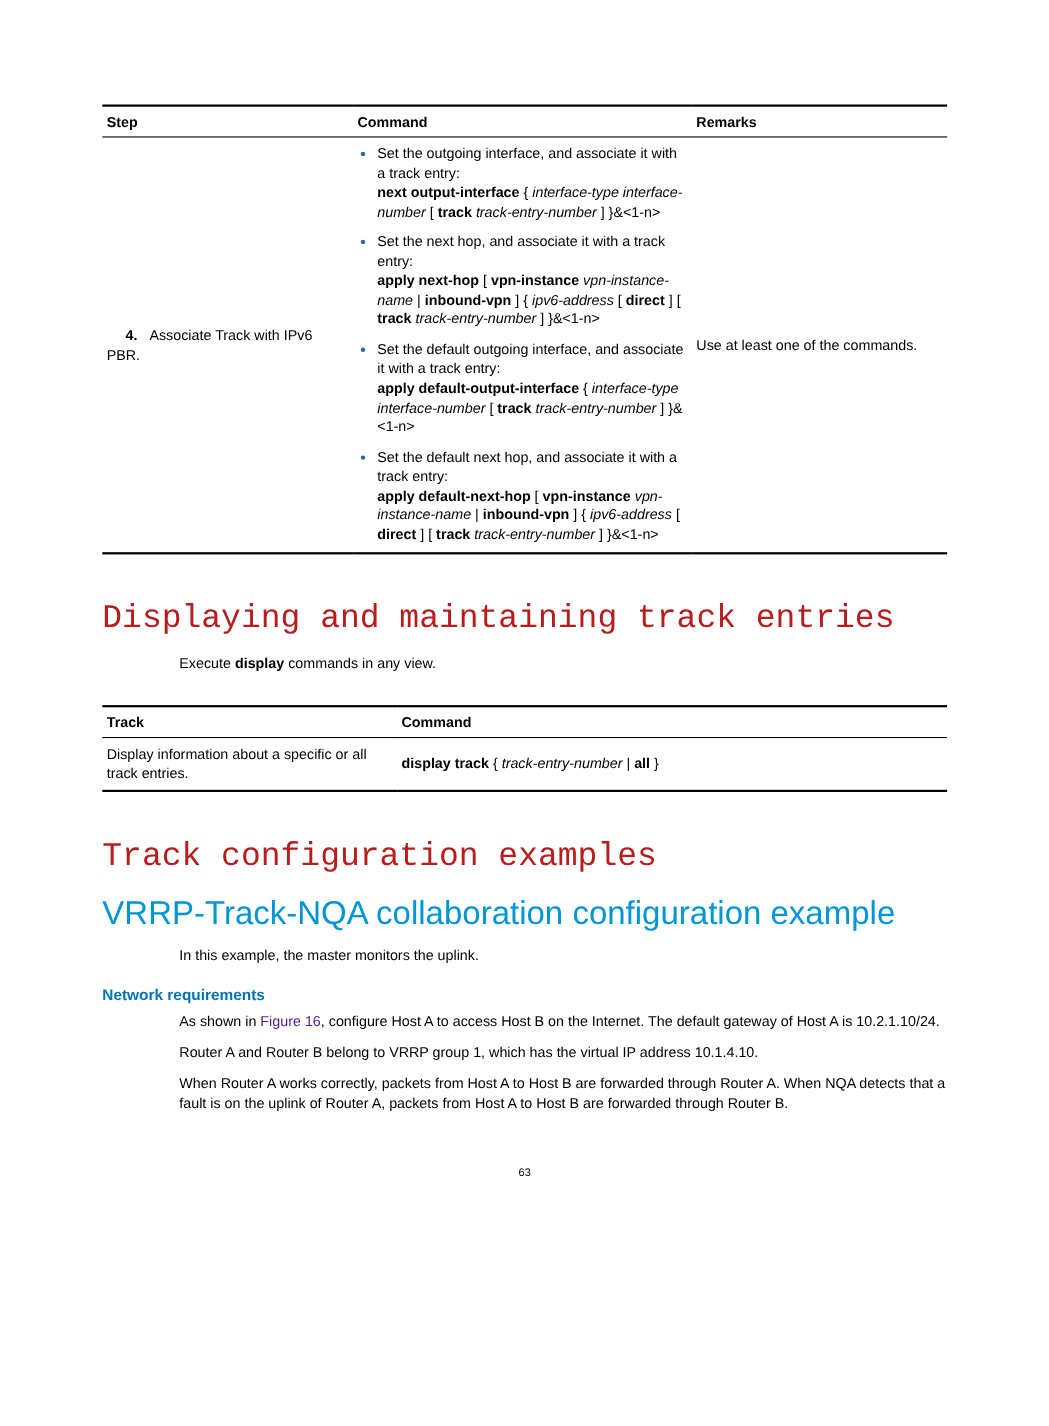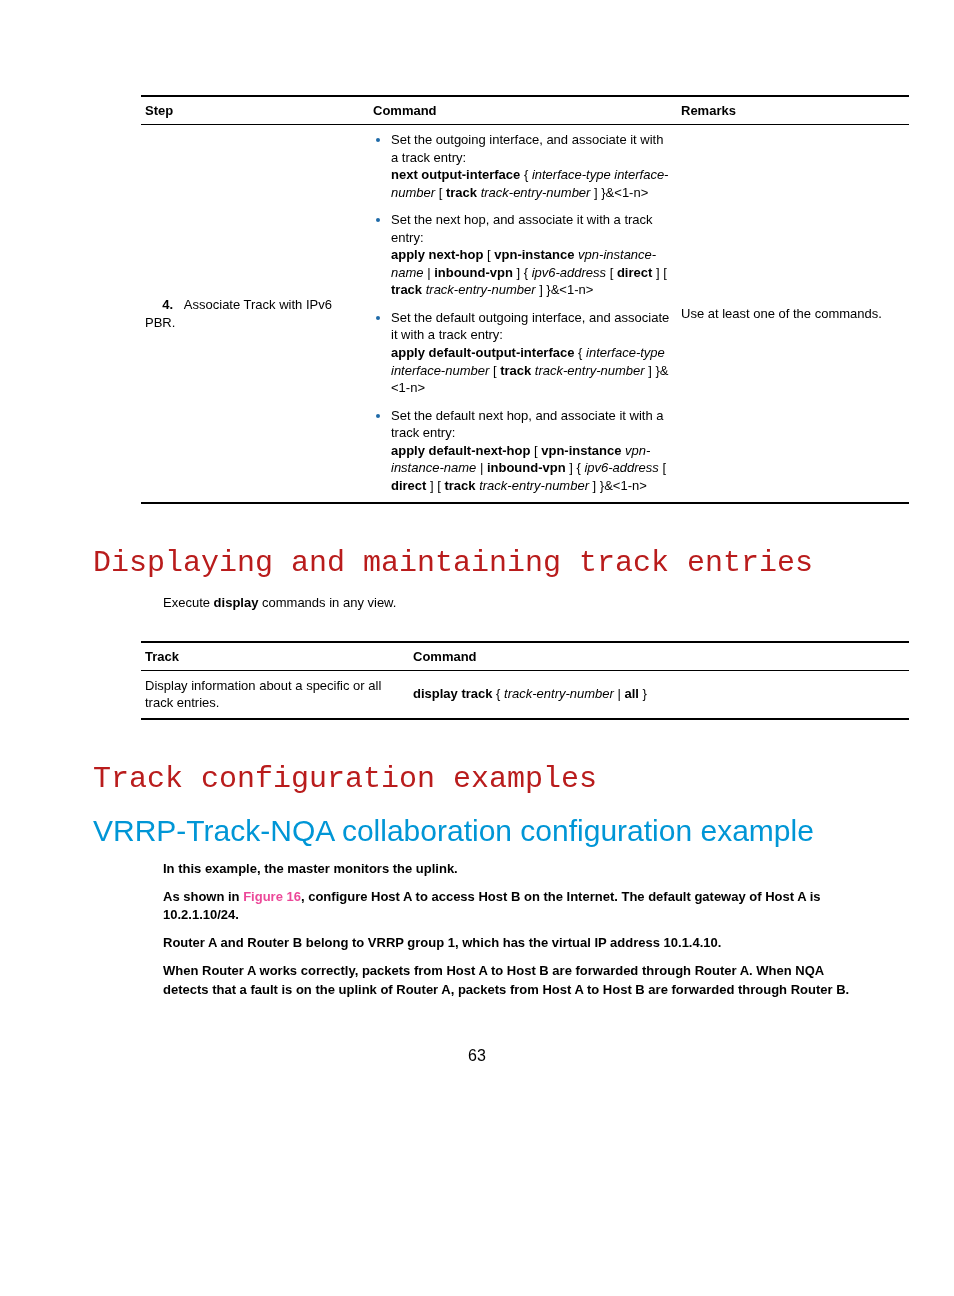"Step" table.cmd { margin-left: 48px -> none }
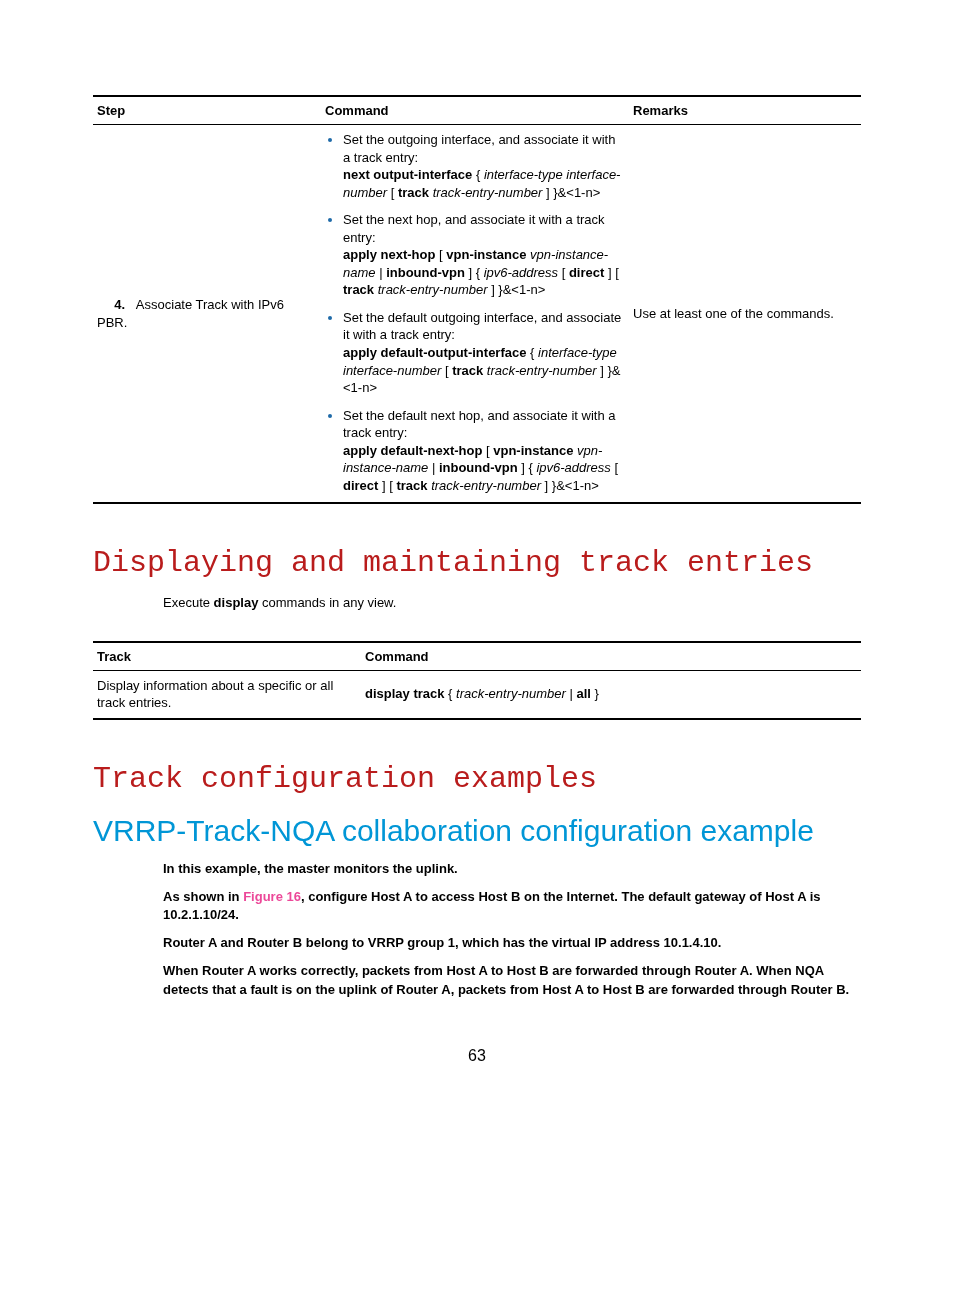"In this example, the master" p.body { font-weight: bold -> none }
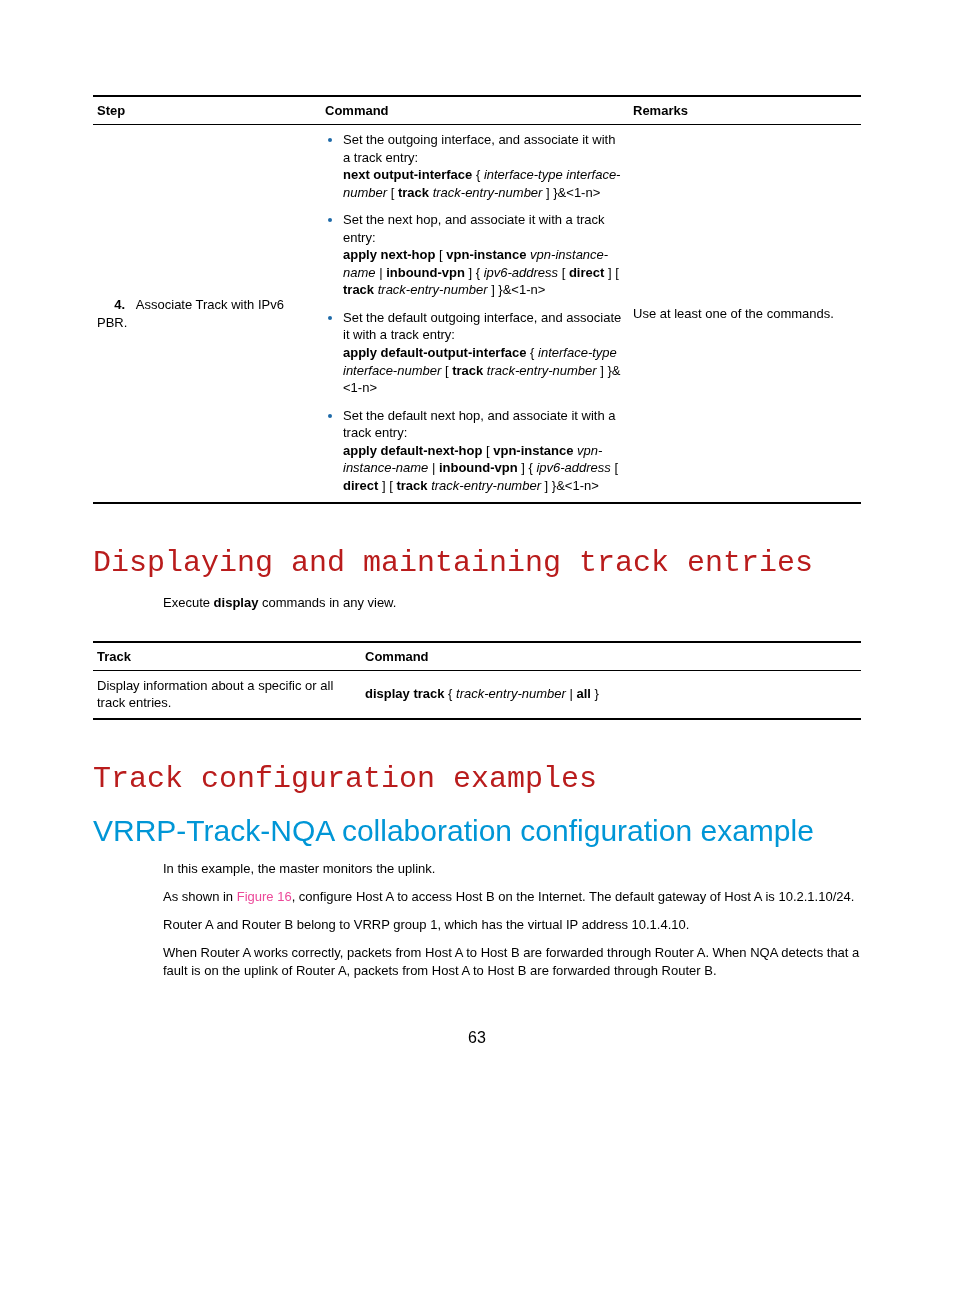"Network requirements" h3.subsub { html: none -> <h3>Network requirements</h3> }
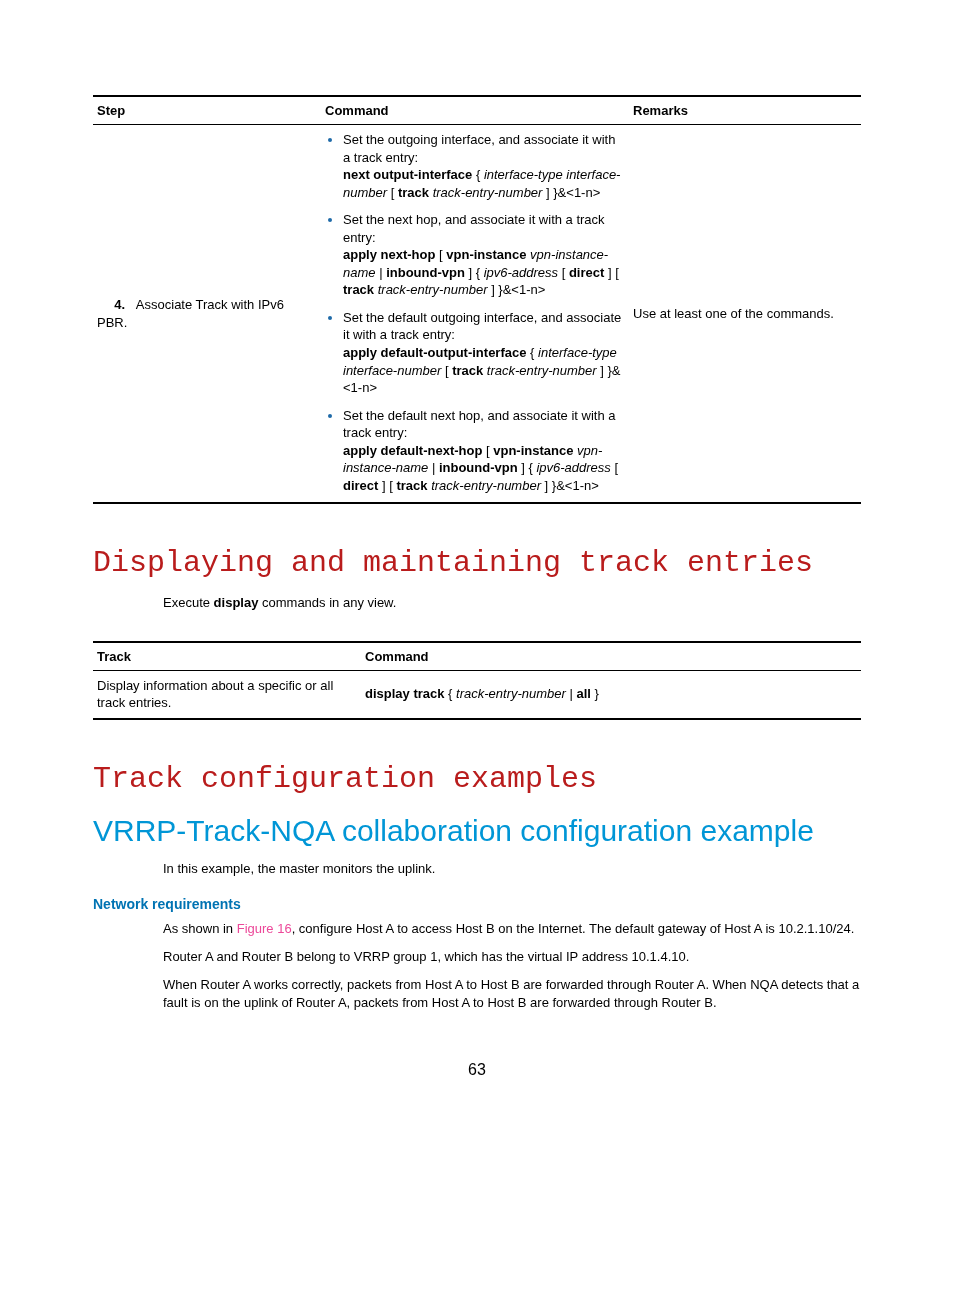"Figure 16" .link { color: #ec4899 -> #4c1d95 }
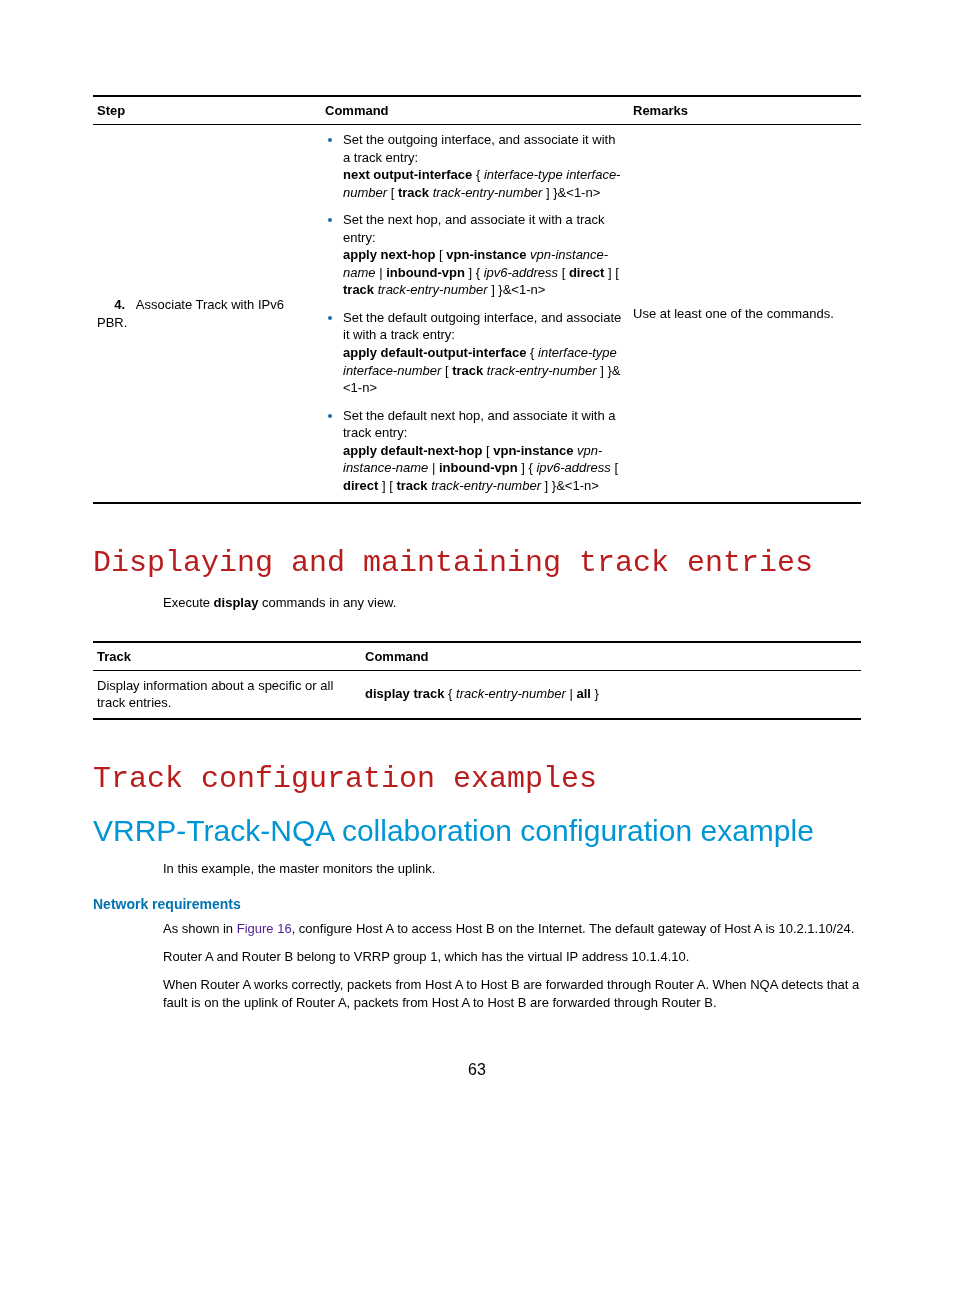"63" .pagenum { font-size: 16px -> 10px }
